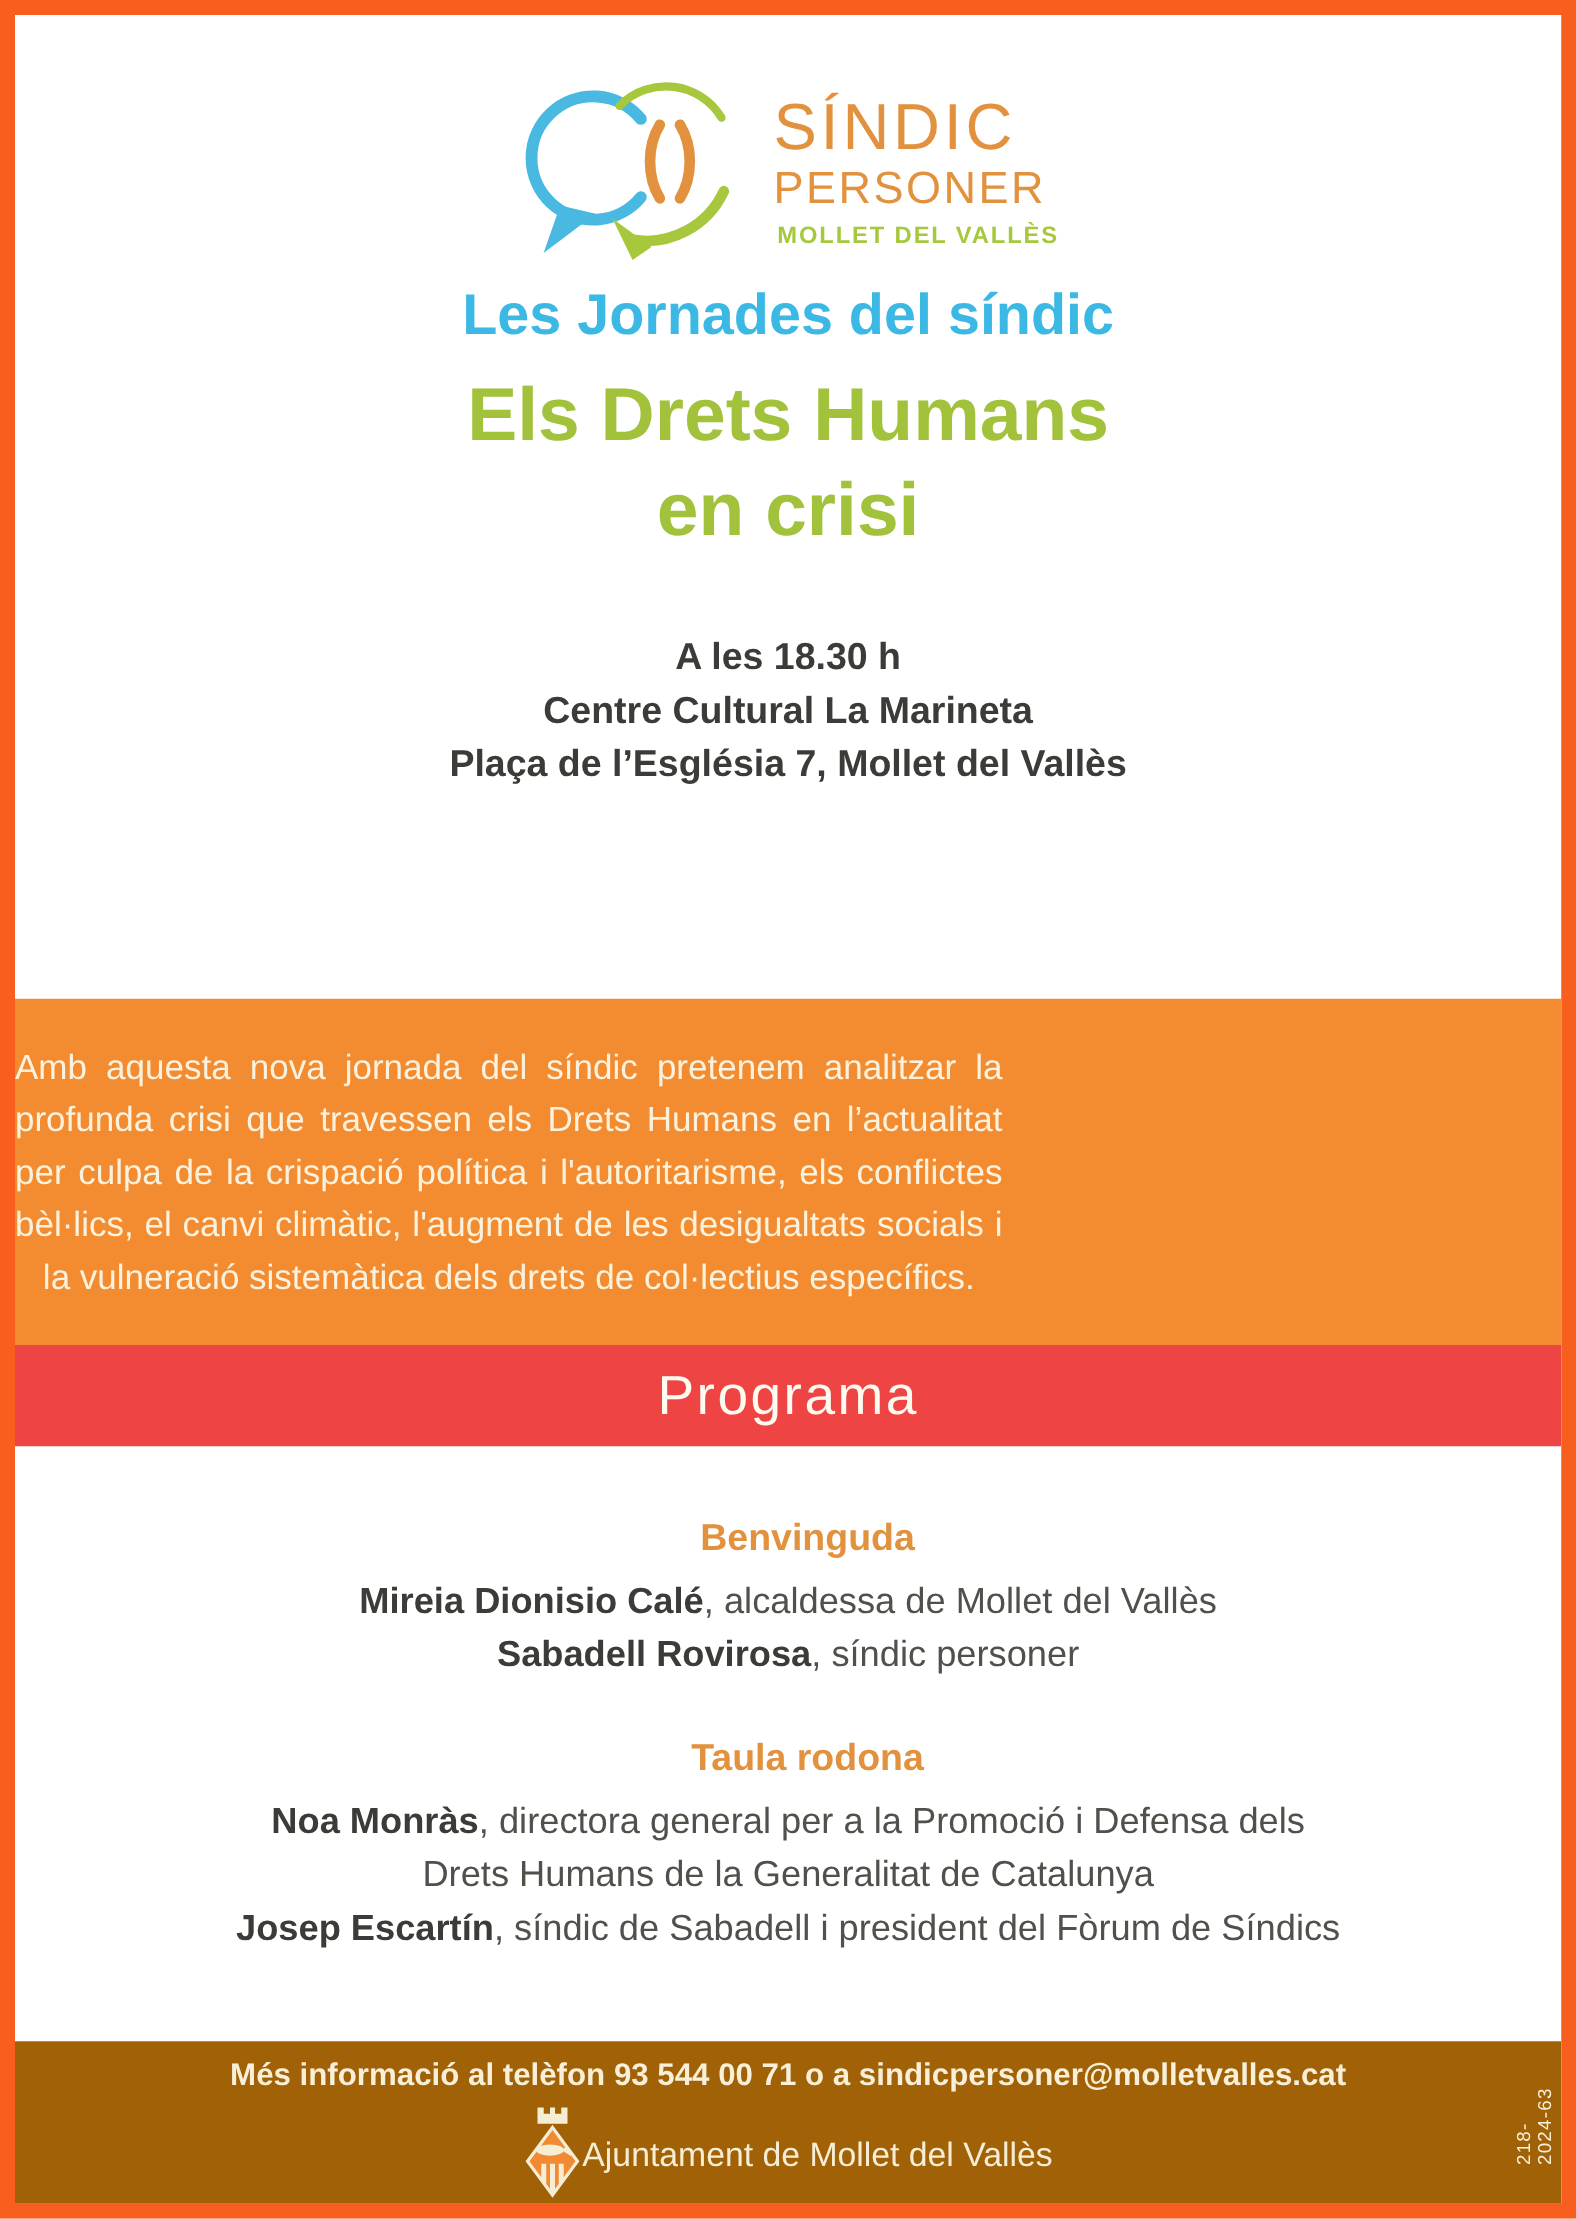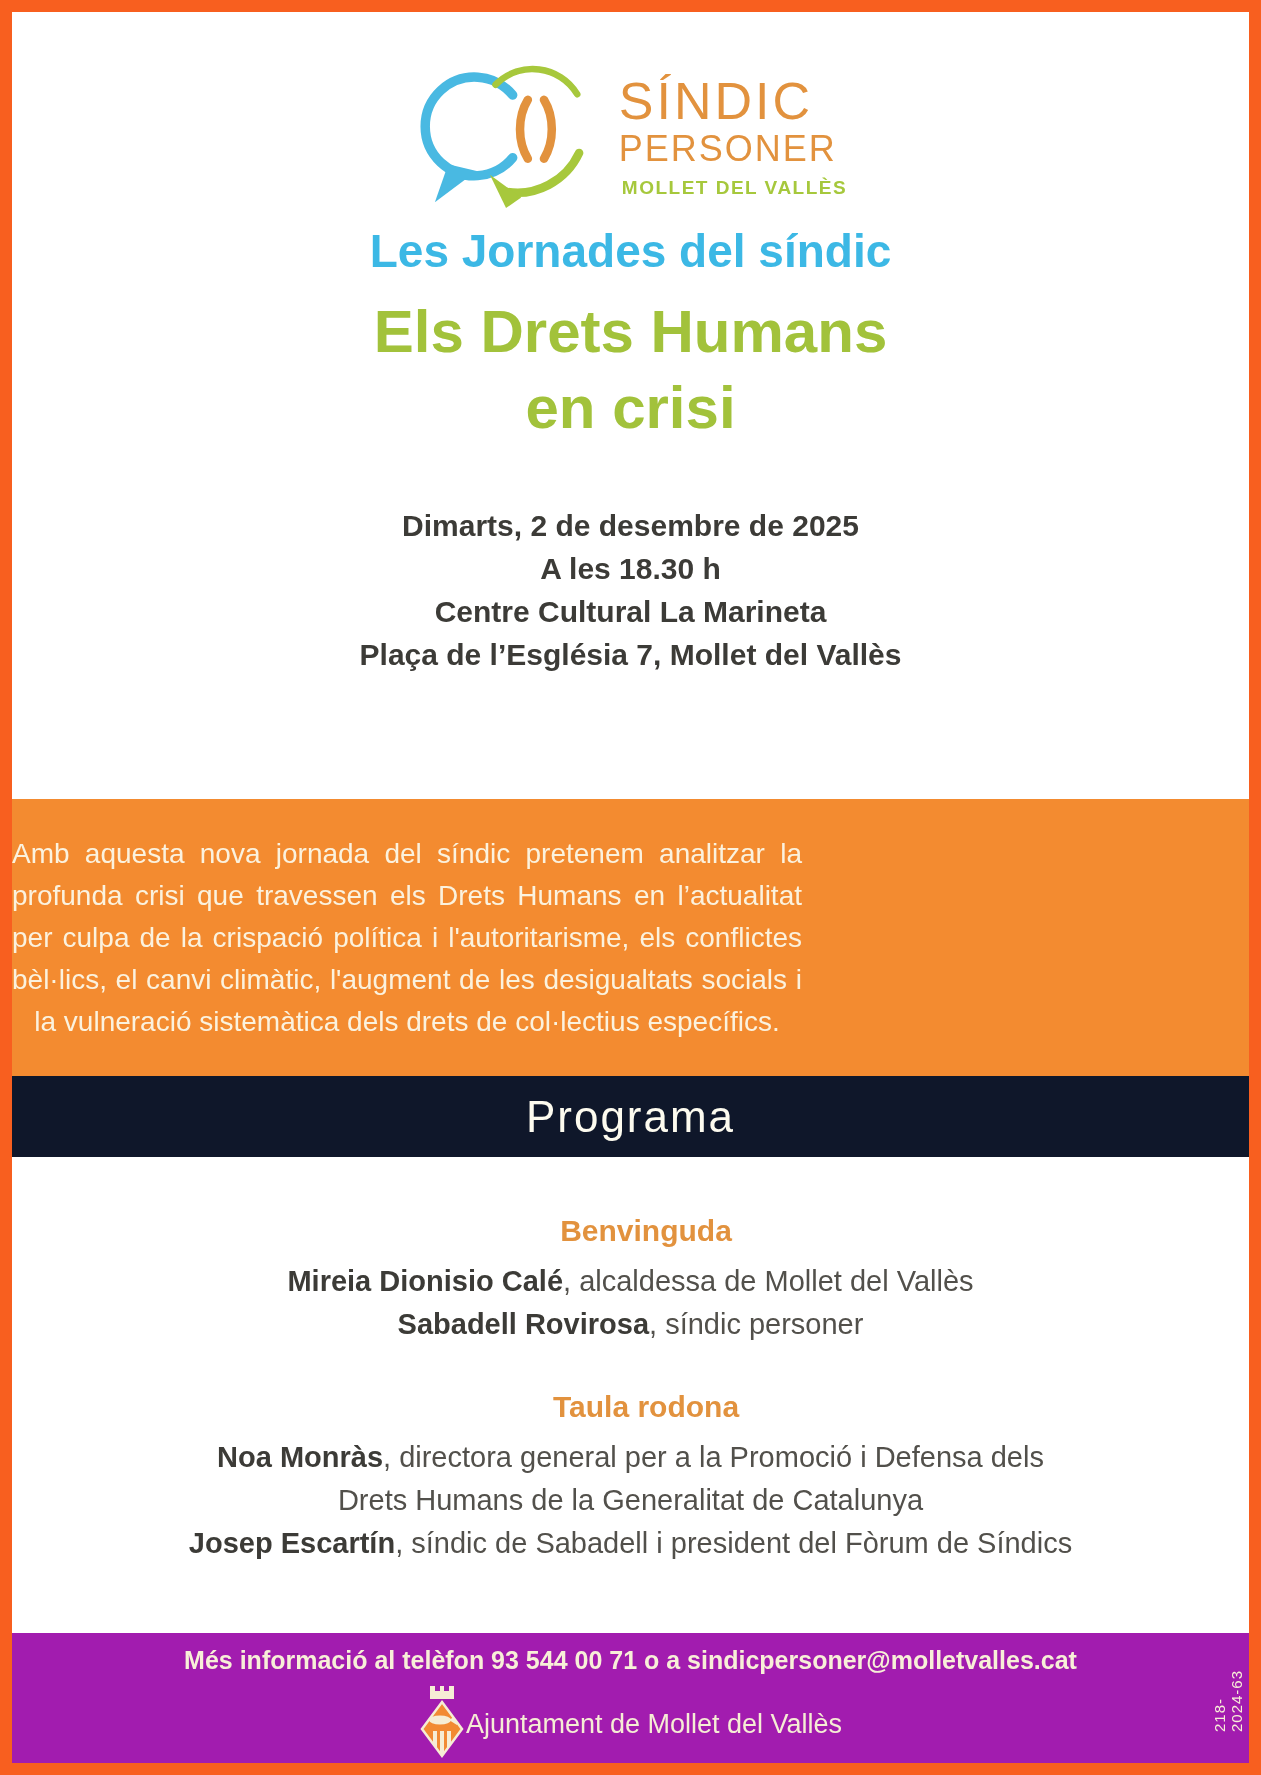"Dimarts, 2 de desembre de" div { html: <div>Dimarts, 2 de desembre de 2025</div> -> none }
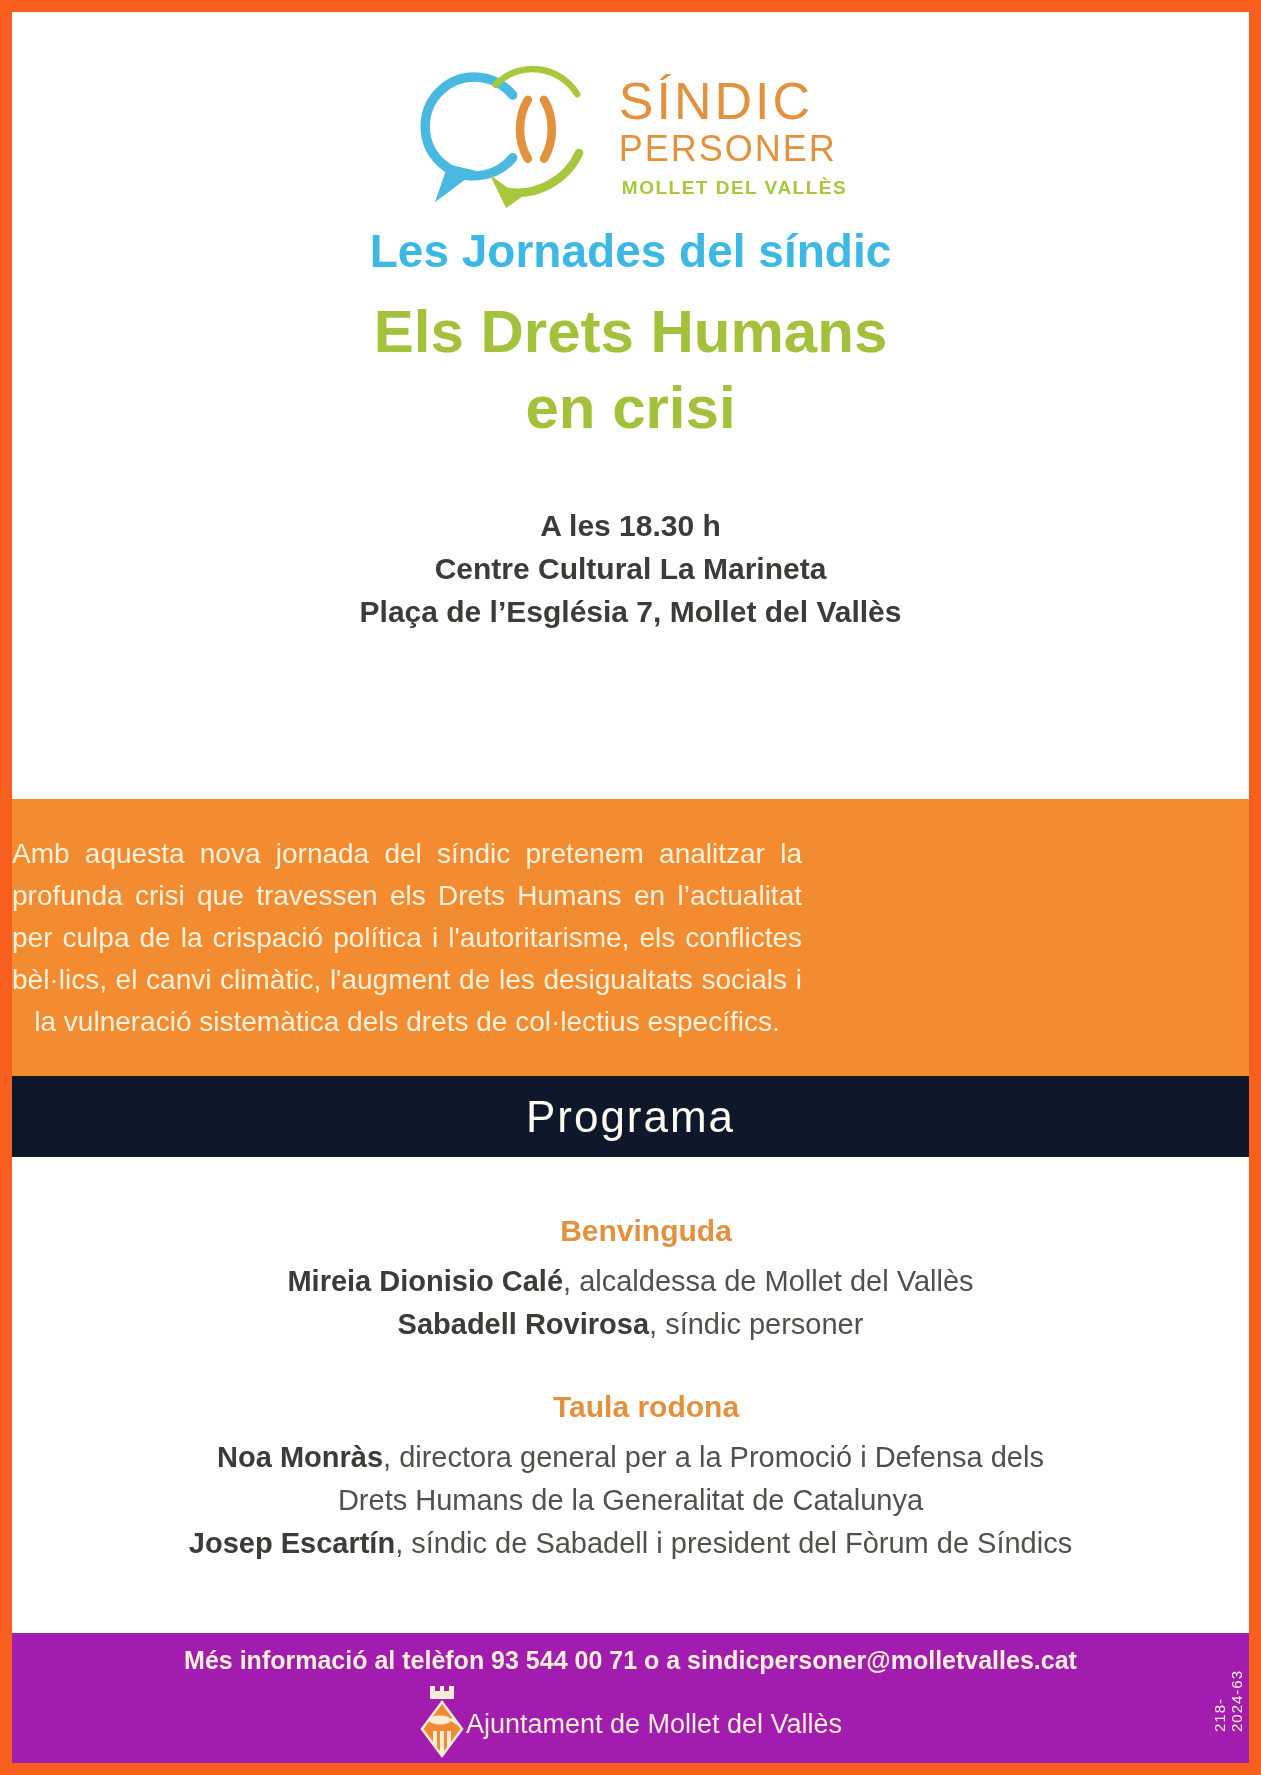"Programa" .program-band { background: #0f172a -> #ef4444 }
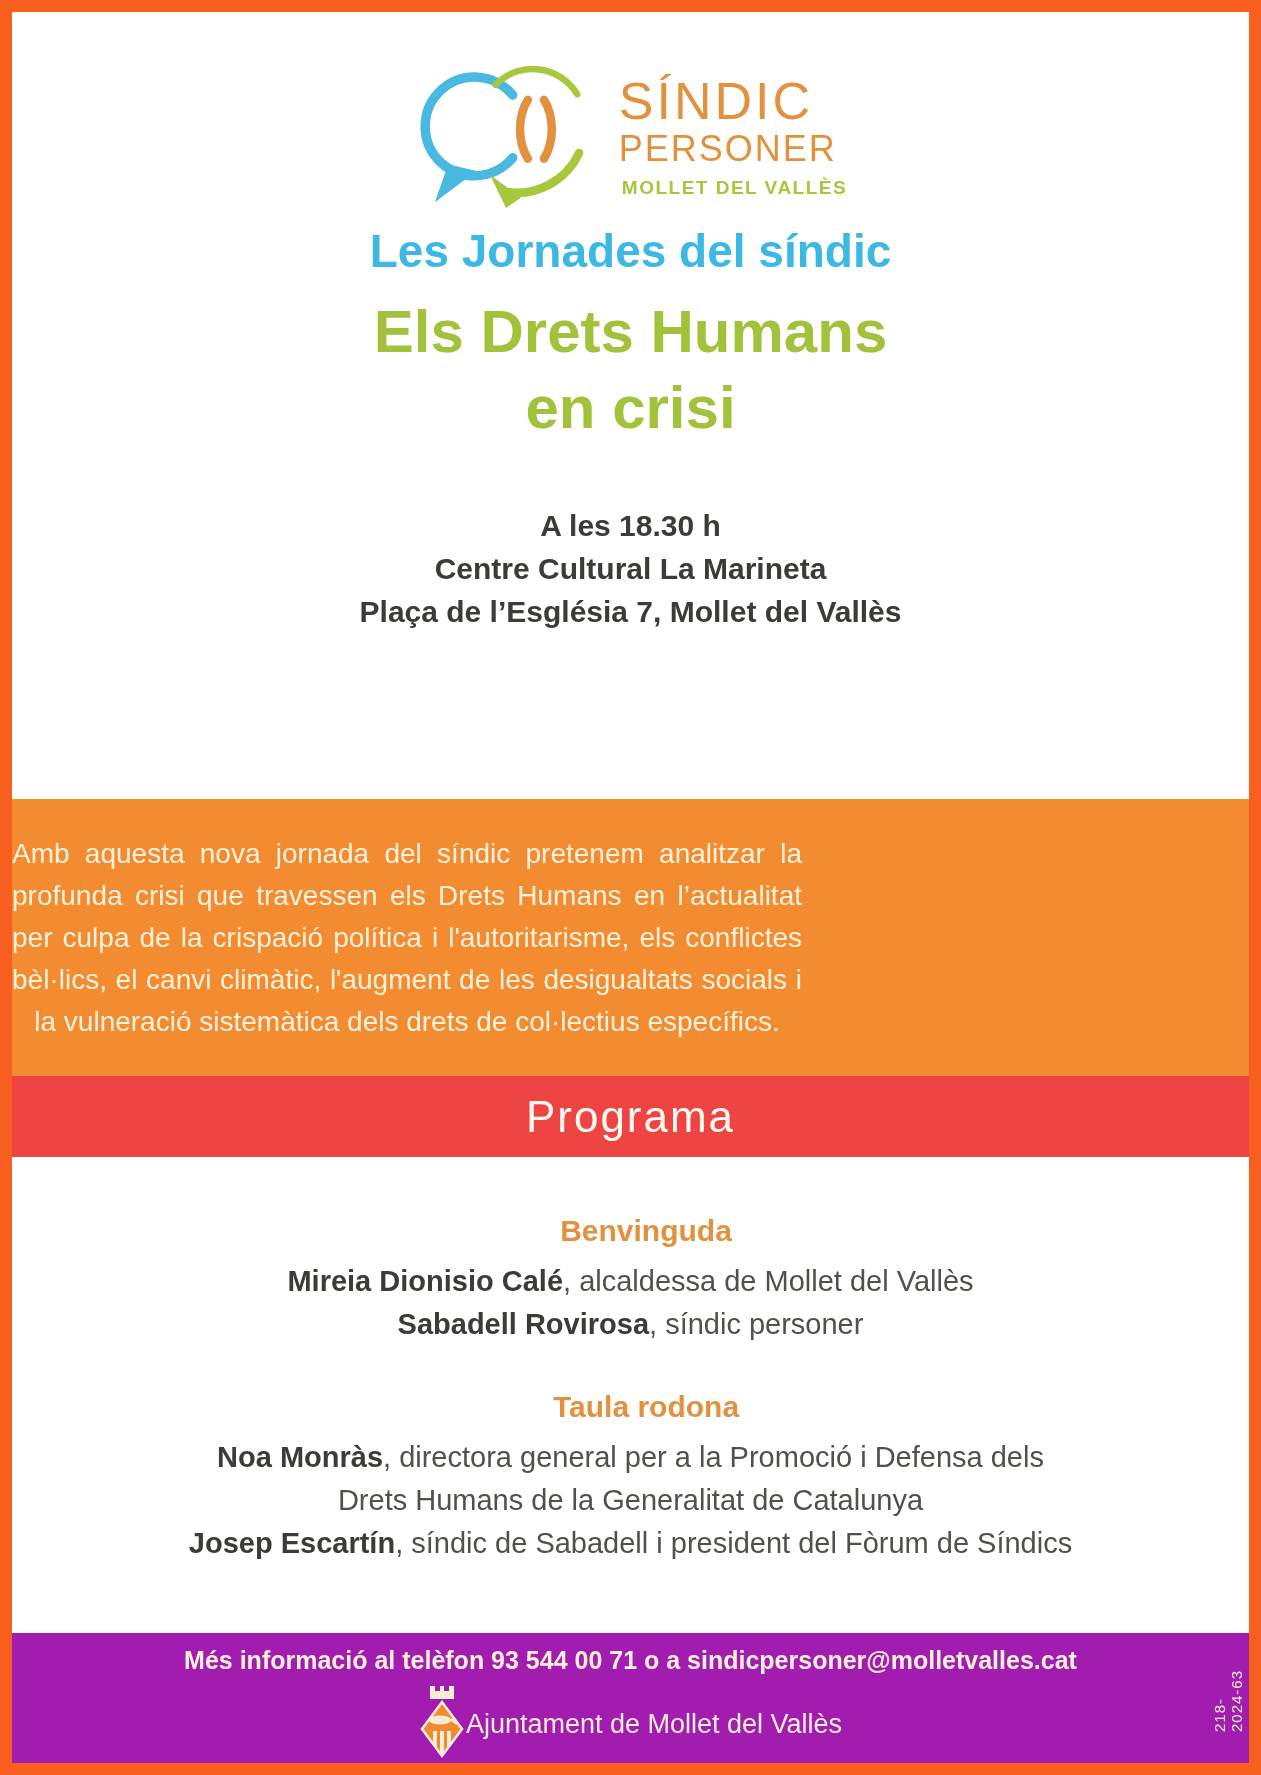"Més informació al telèfon 93" .footer { background: #a21caf -> #a16207 }
